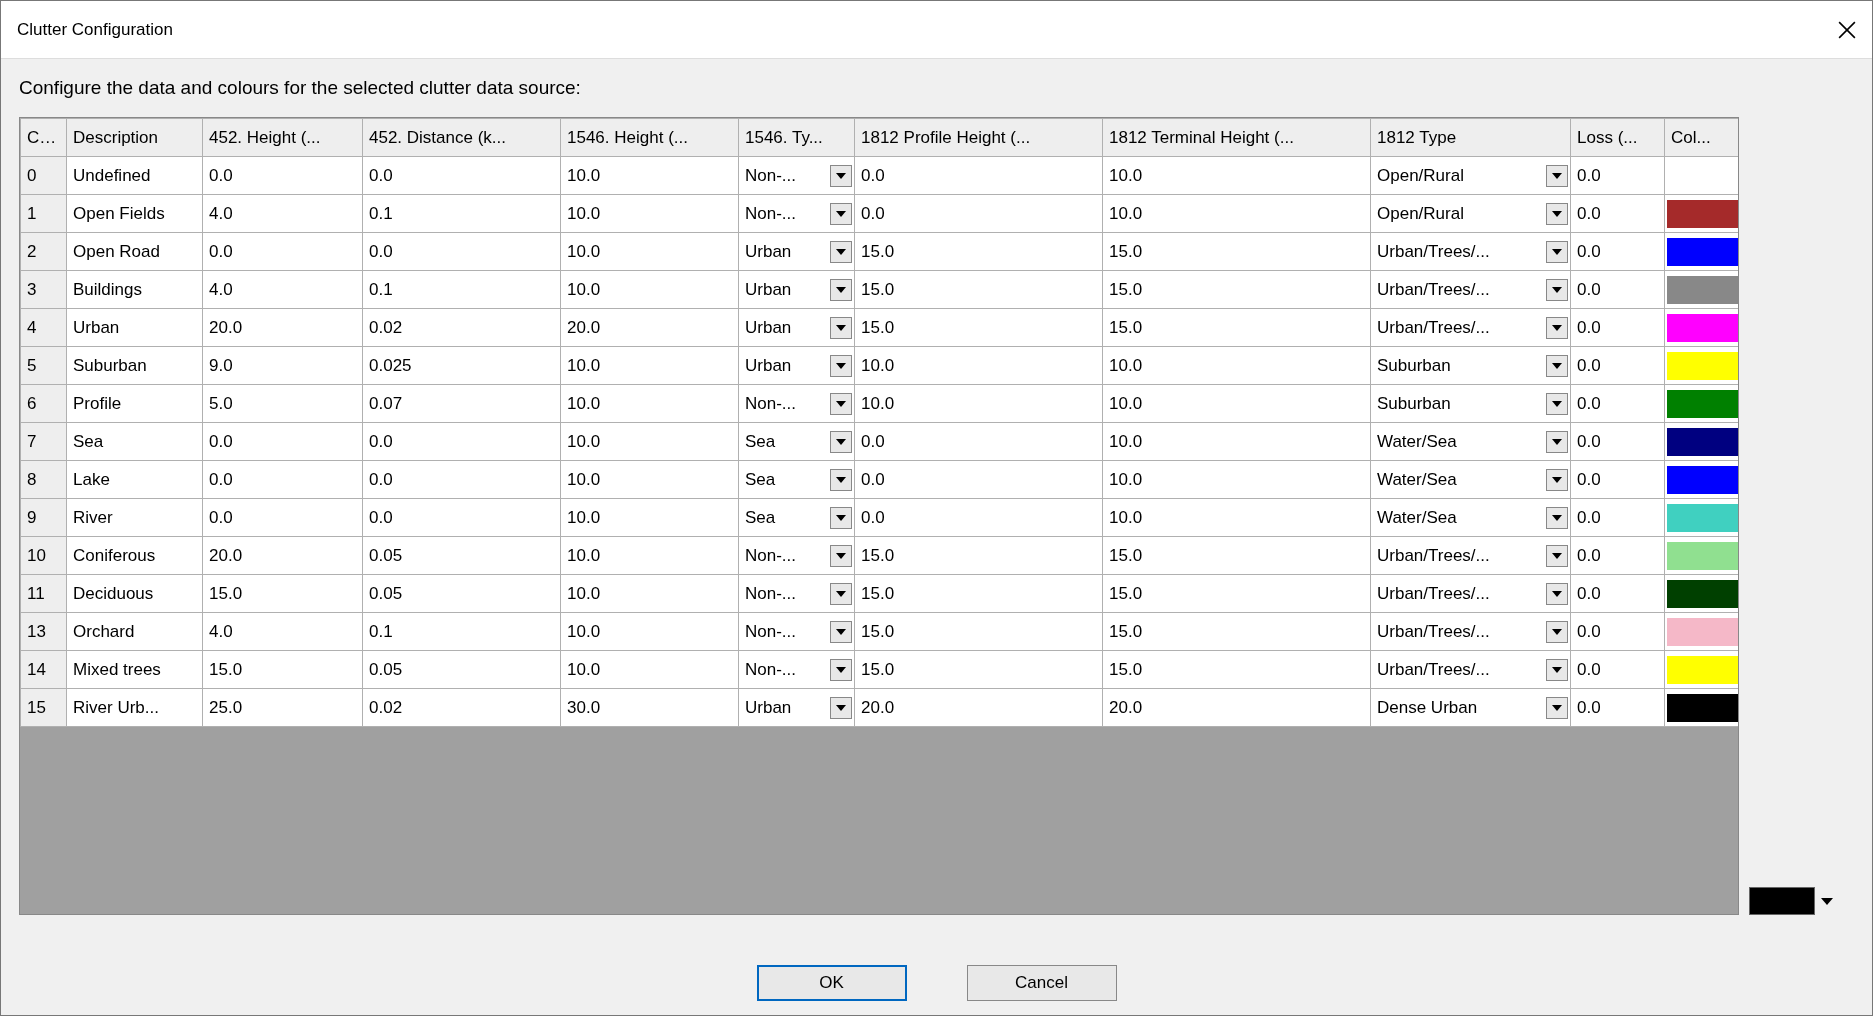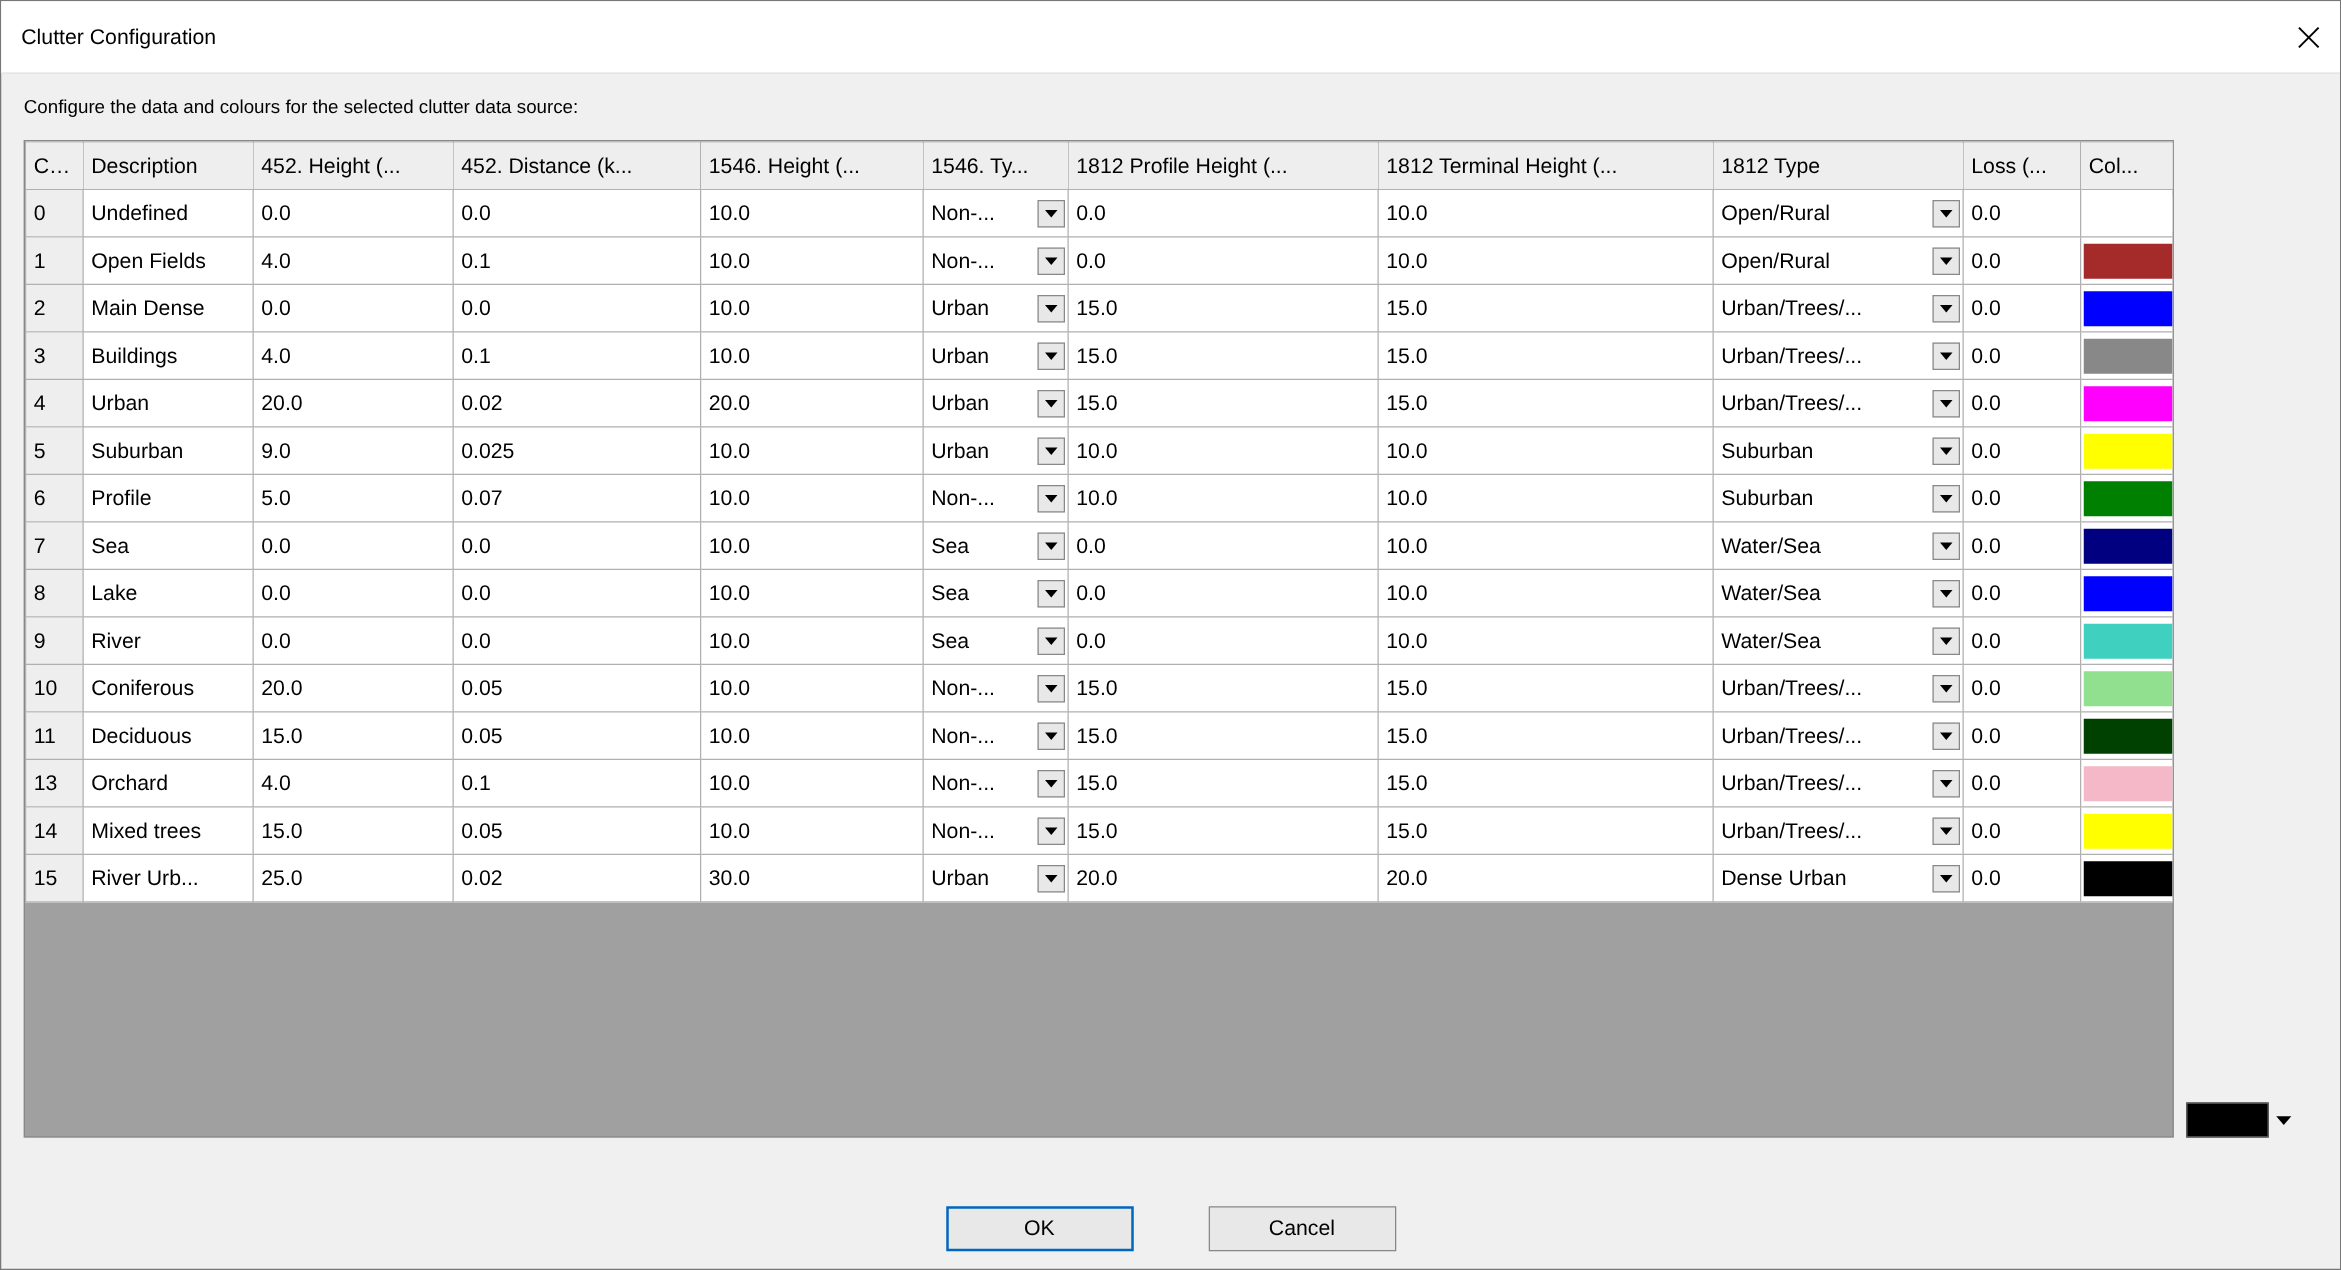"Configure the data and colours" .subtitle { font-size: 15px -> 19px }
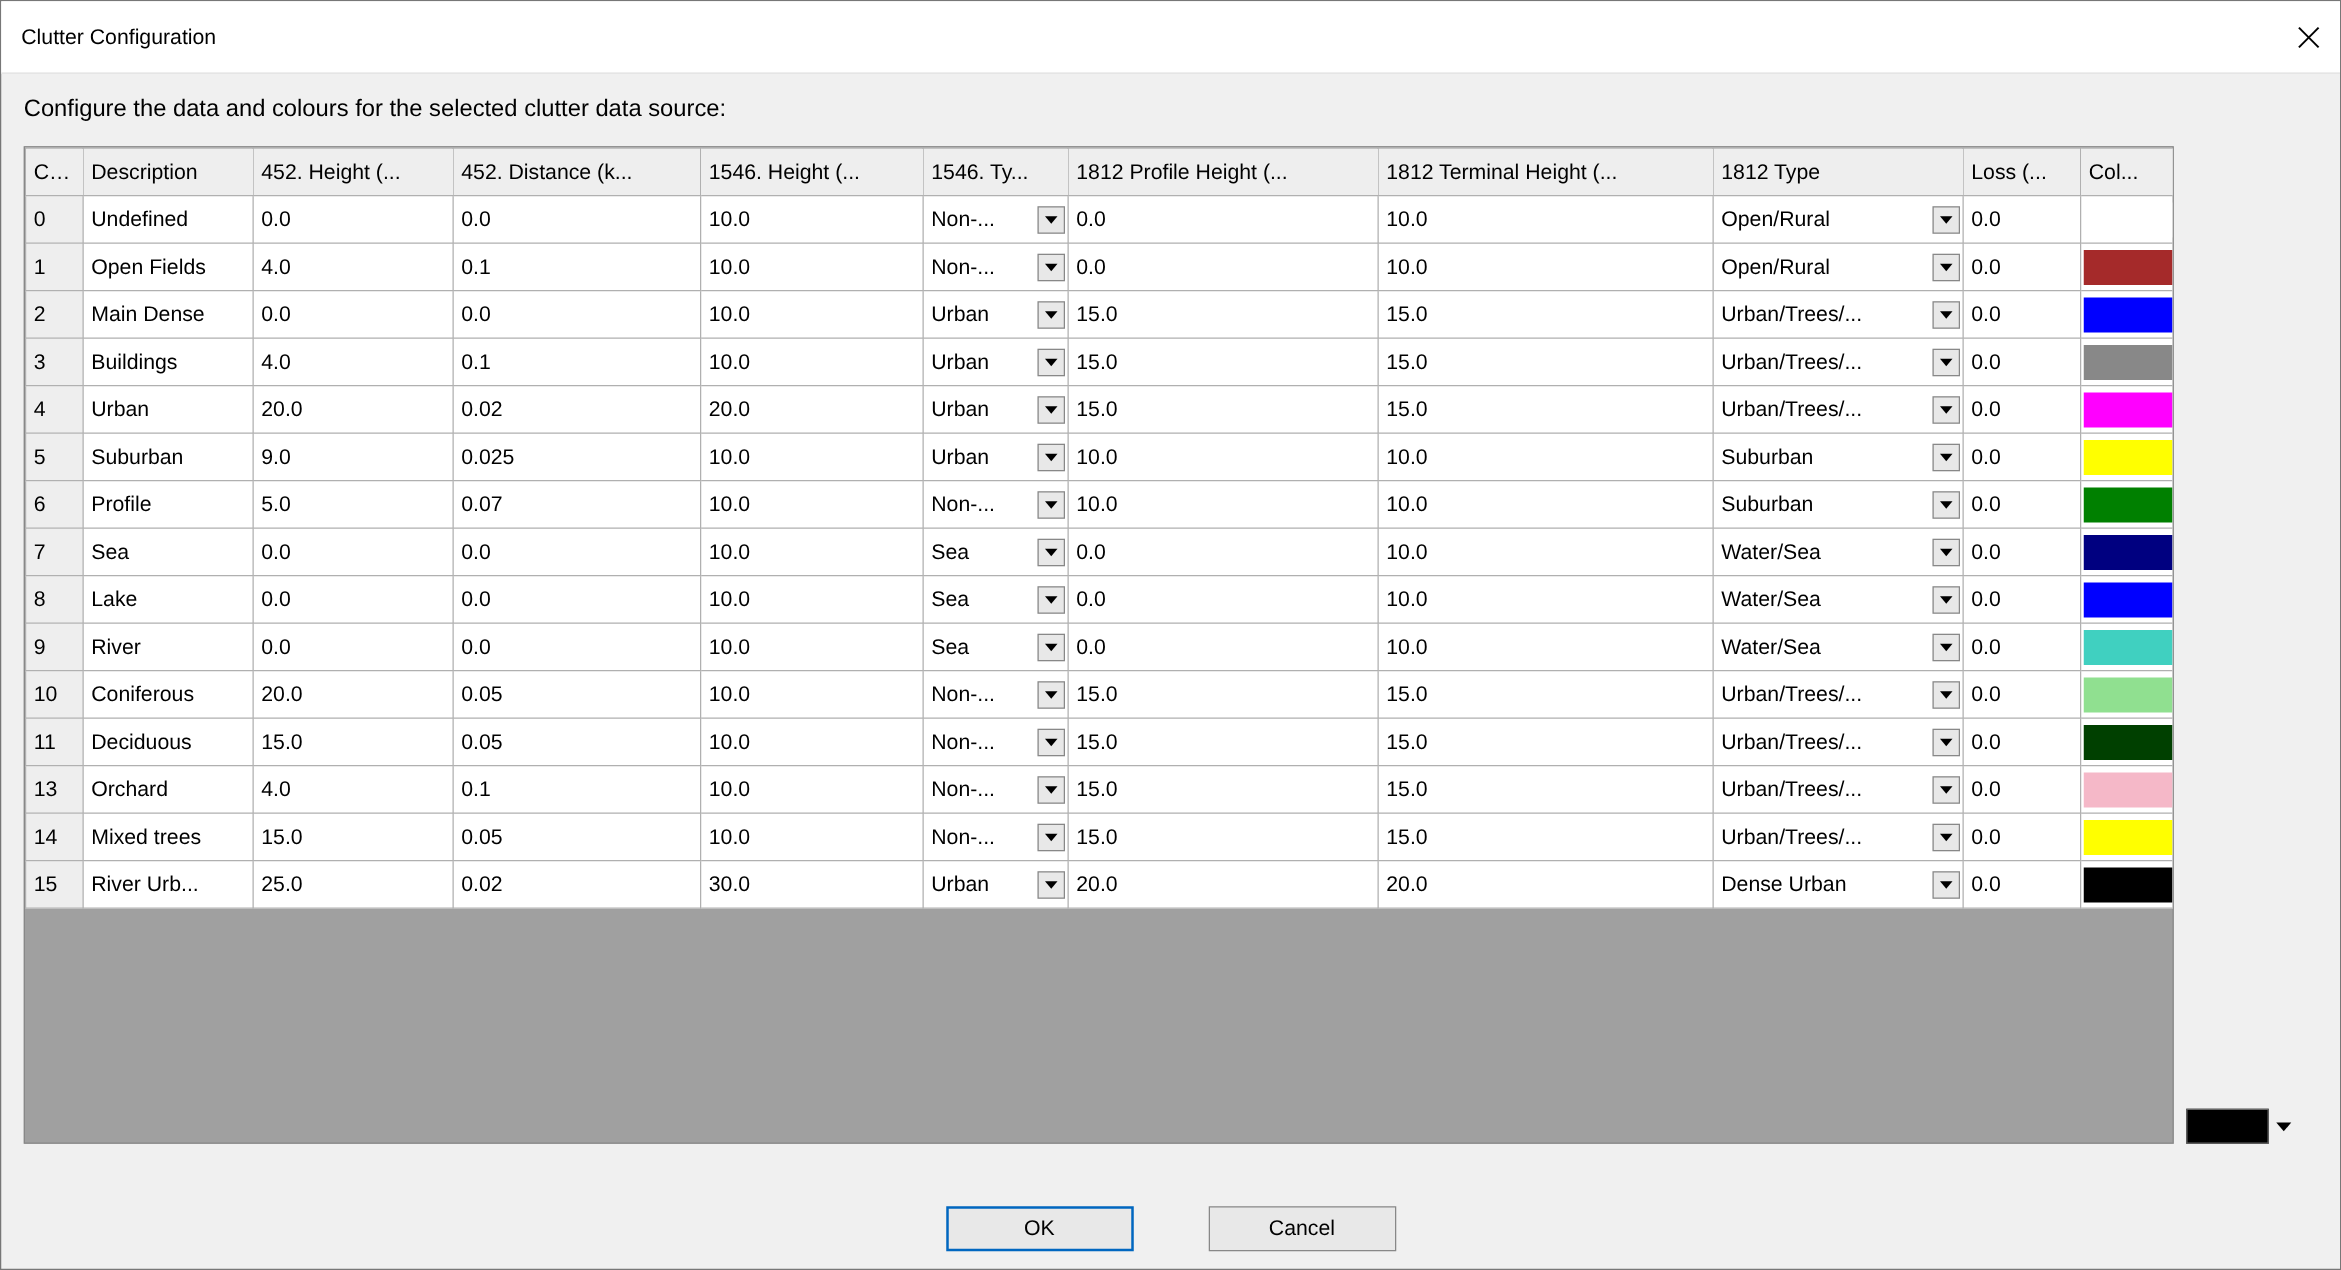"Main Dense" td { text: Main Dense -> Open Road }
